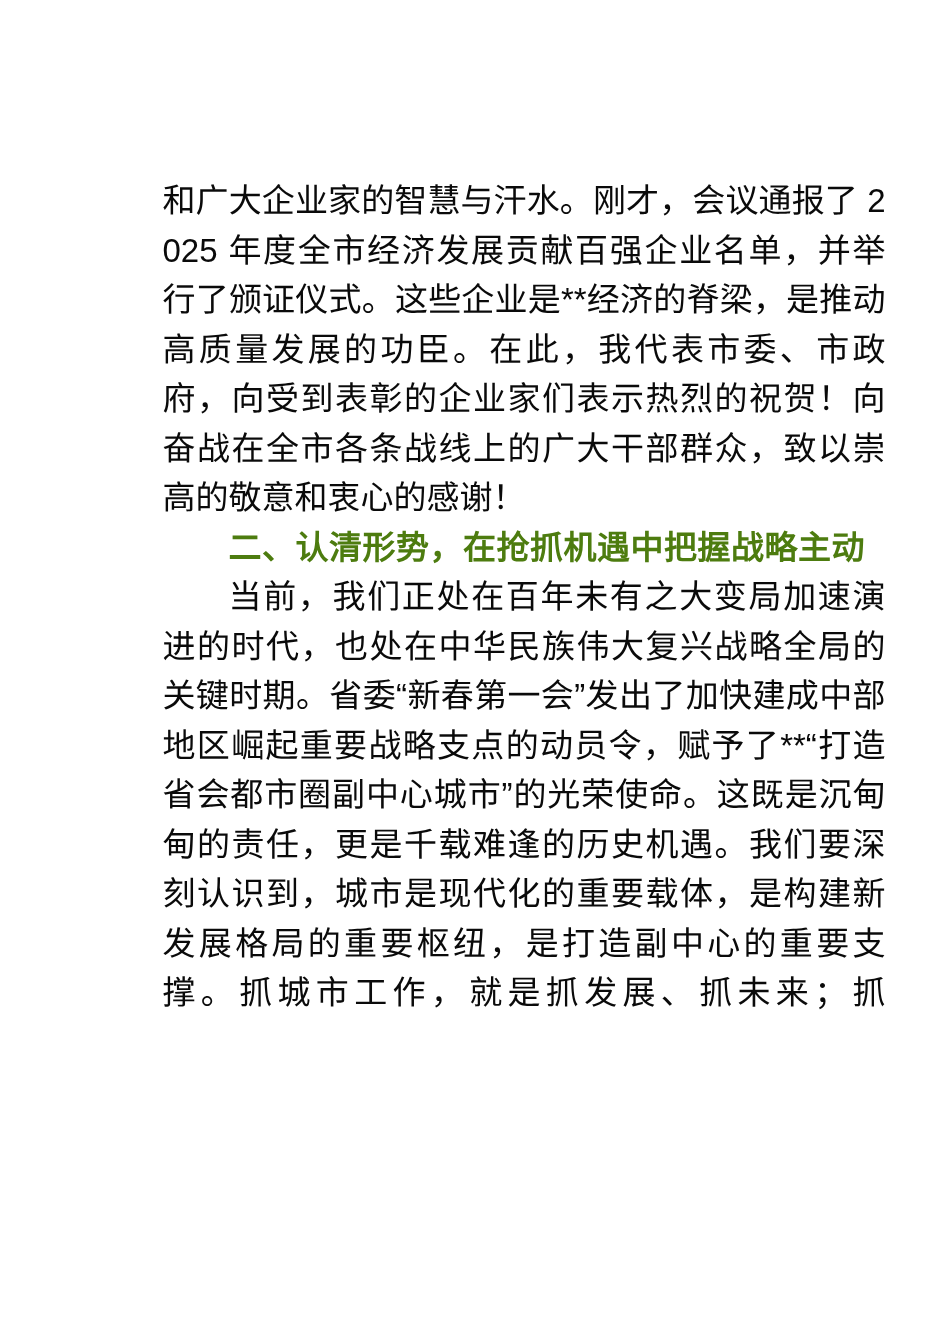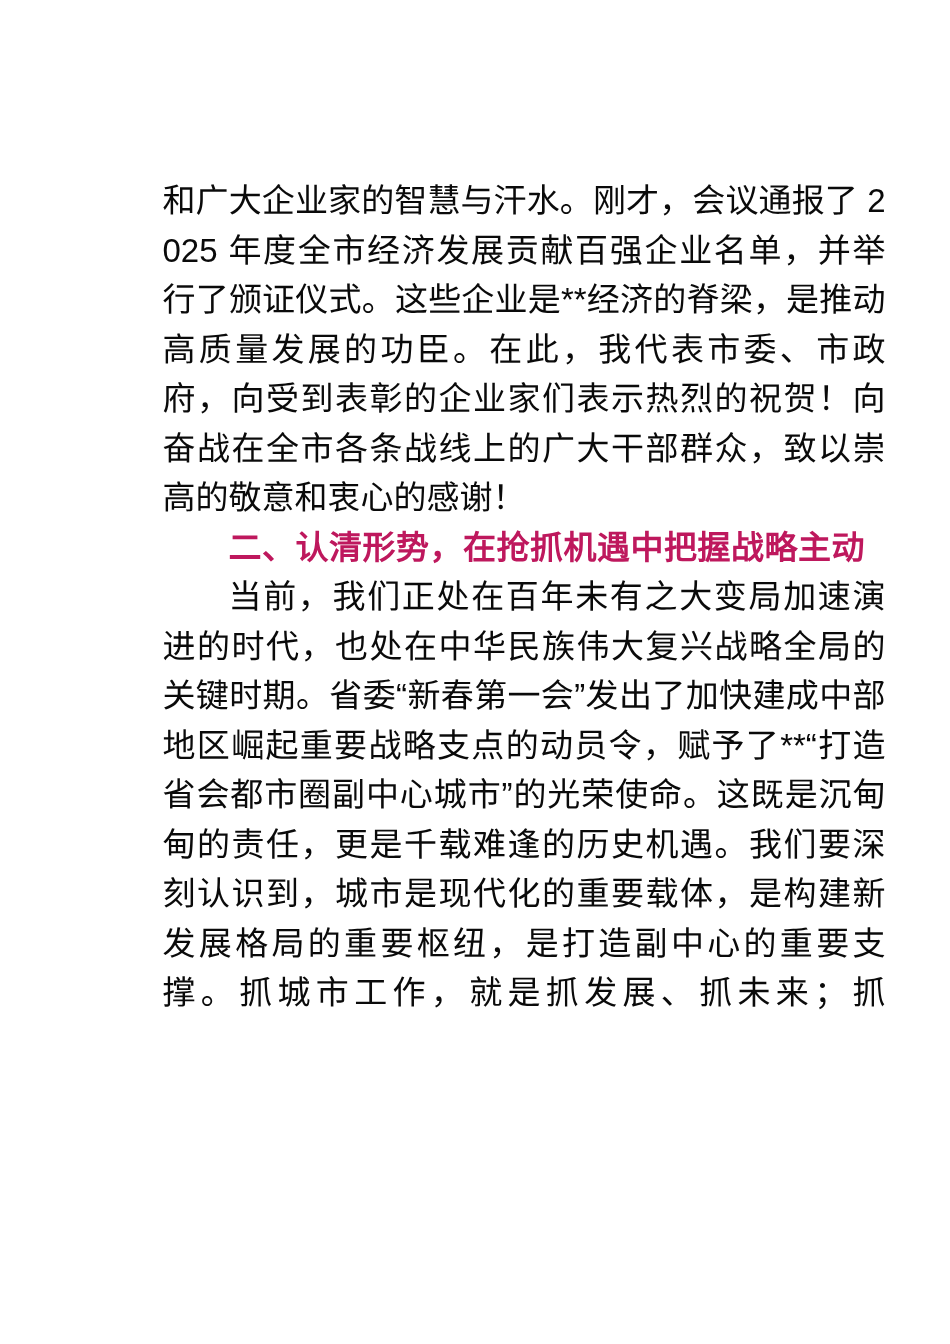"二、认清形势，在抢抓机遇中把握战略主动" .heading { color: #be185d -> #4d7c0f }
